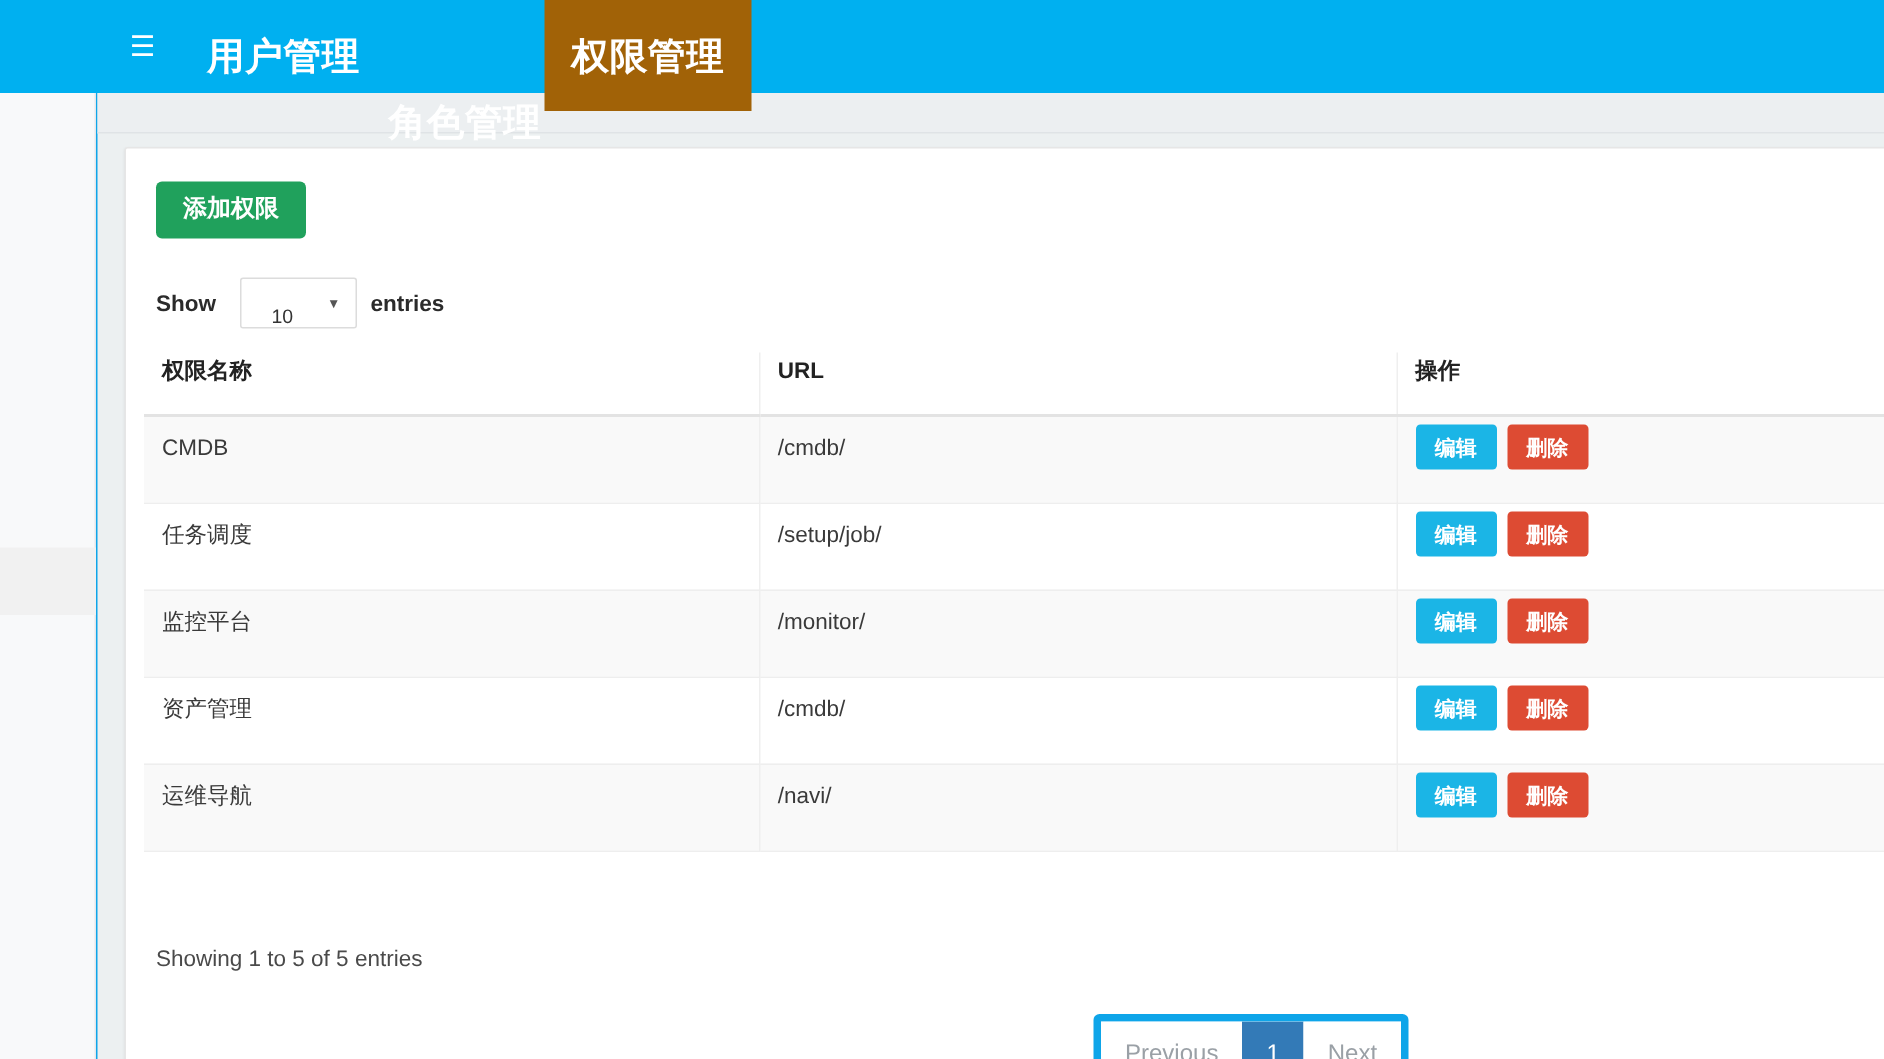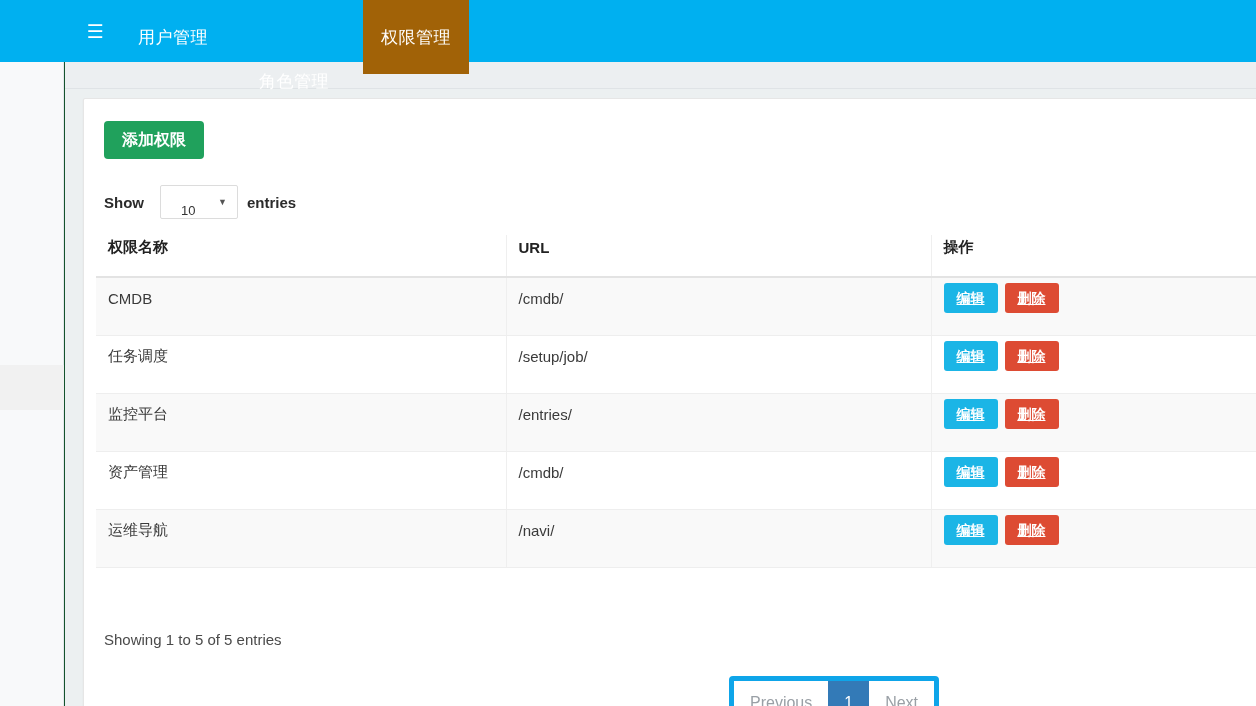"用户管理" .nav-item { font-size: 17px -> 25px; font-weight: normal -> bold }
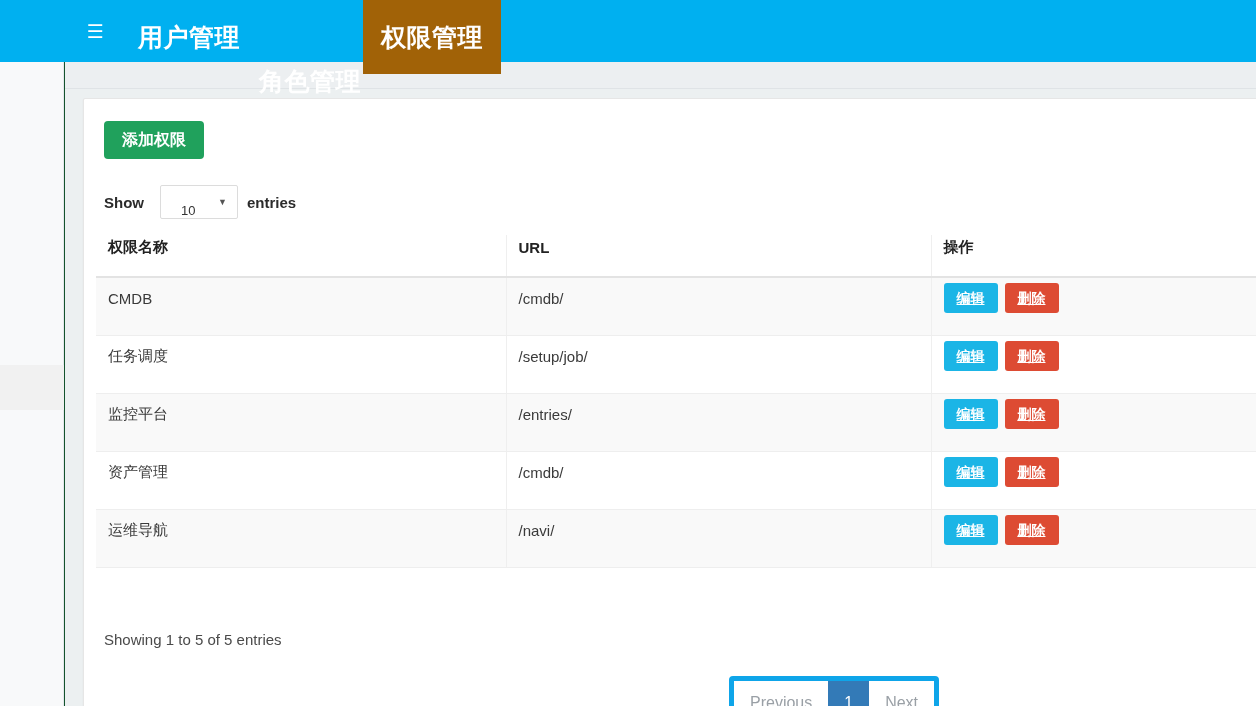"添加权限" .page { background: #14532d -> #0ea5e9 }
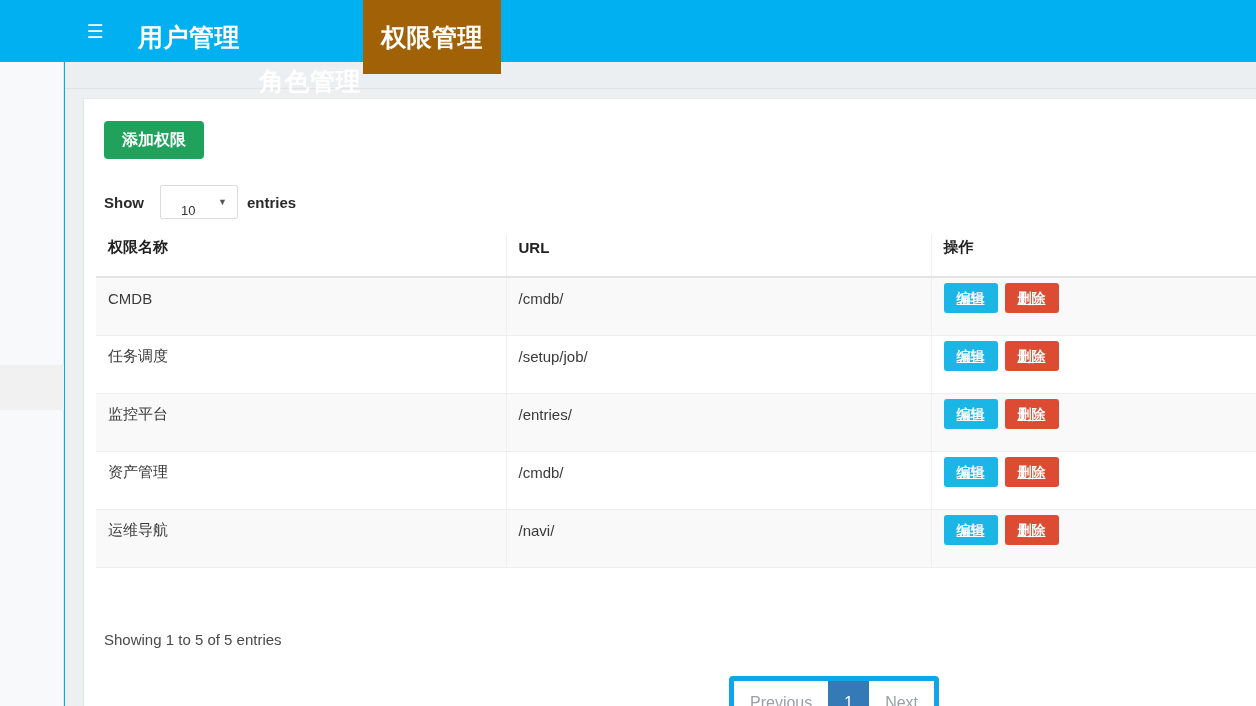"编辑" .btn-sm { text-decoration: underline -> none }
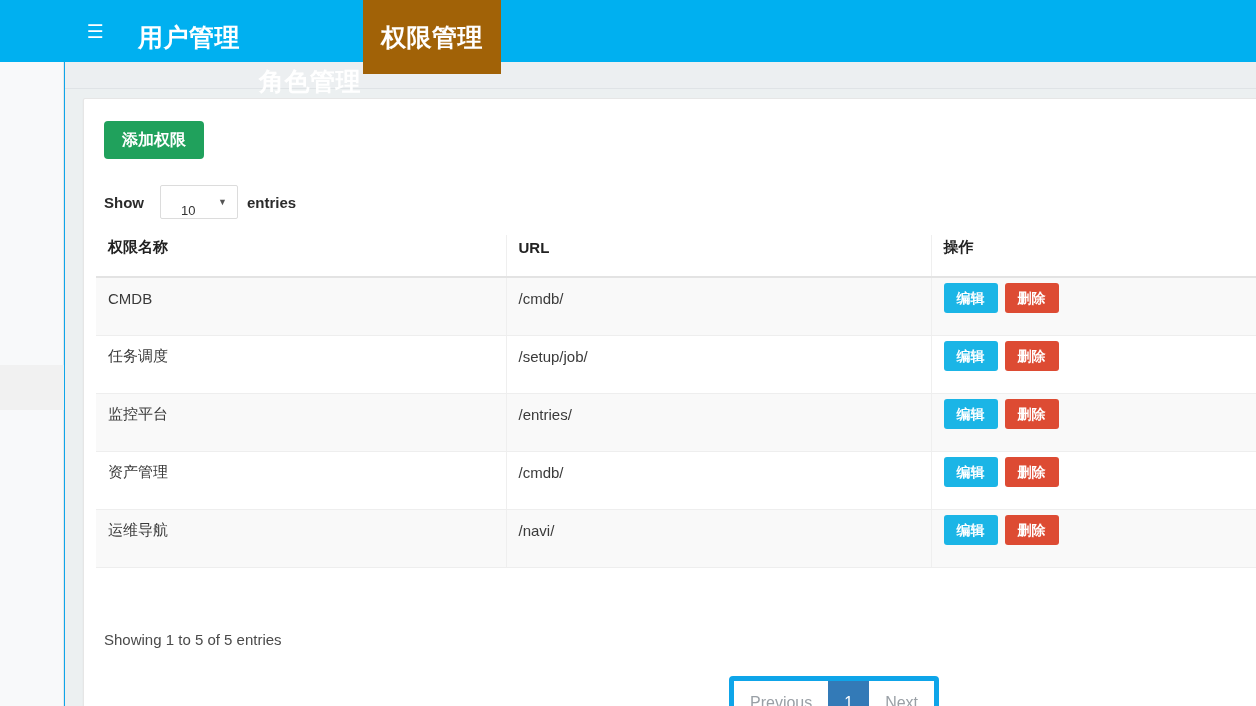"/entries/" td { text: /entries/ -> /monitor/ }
